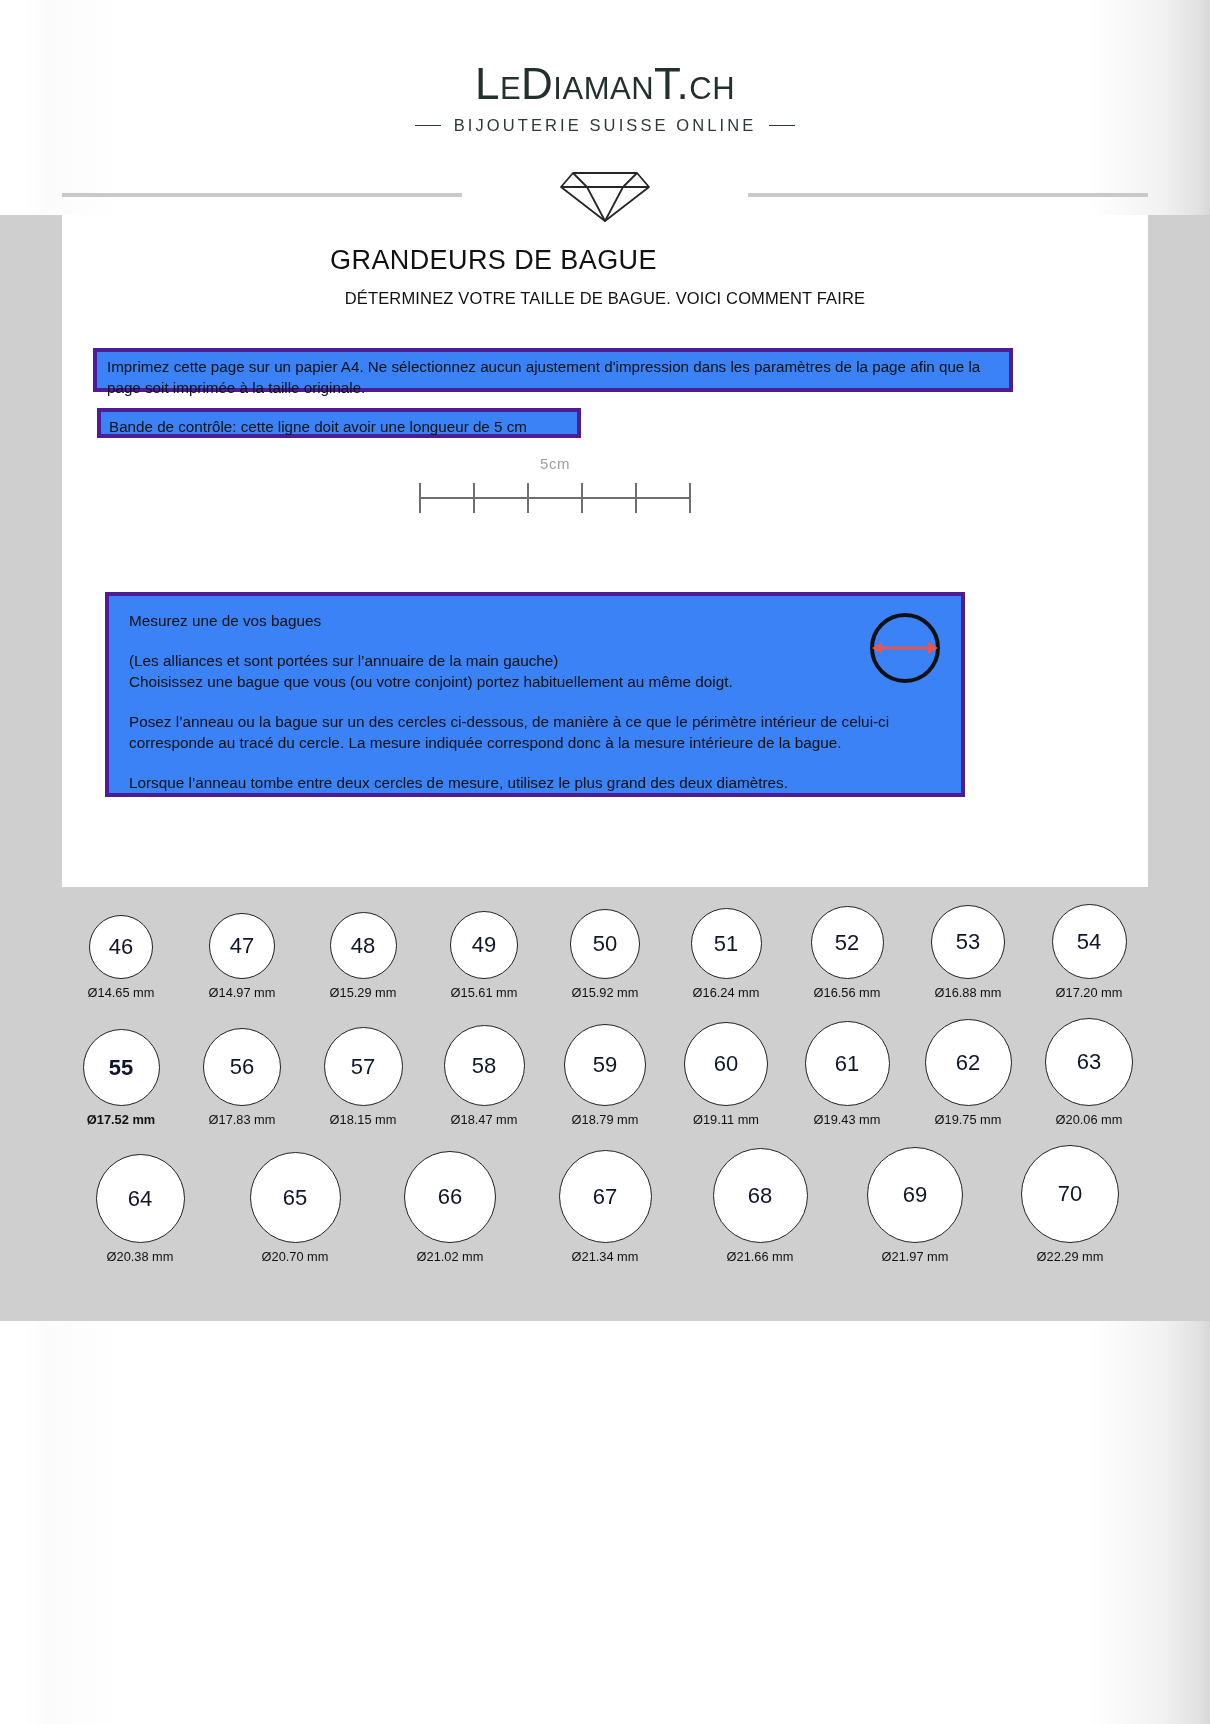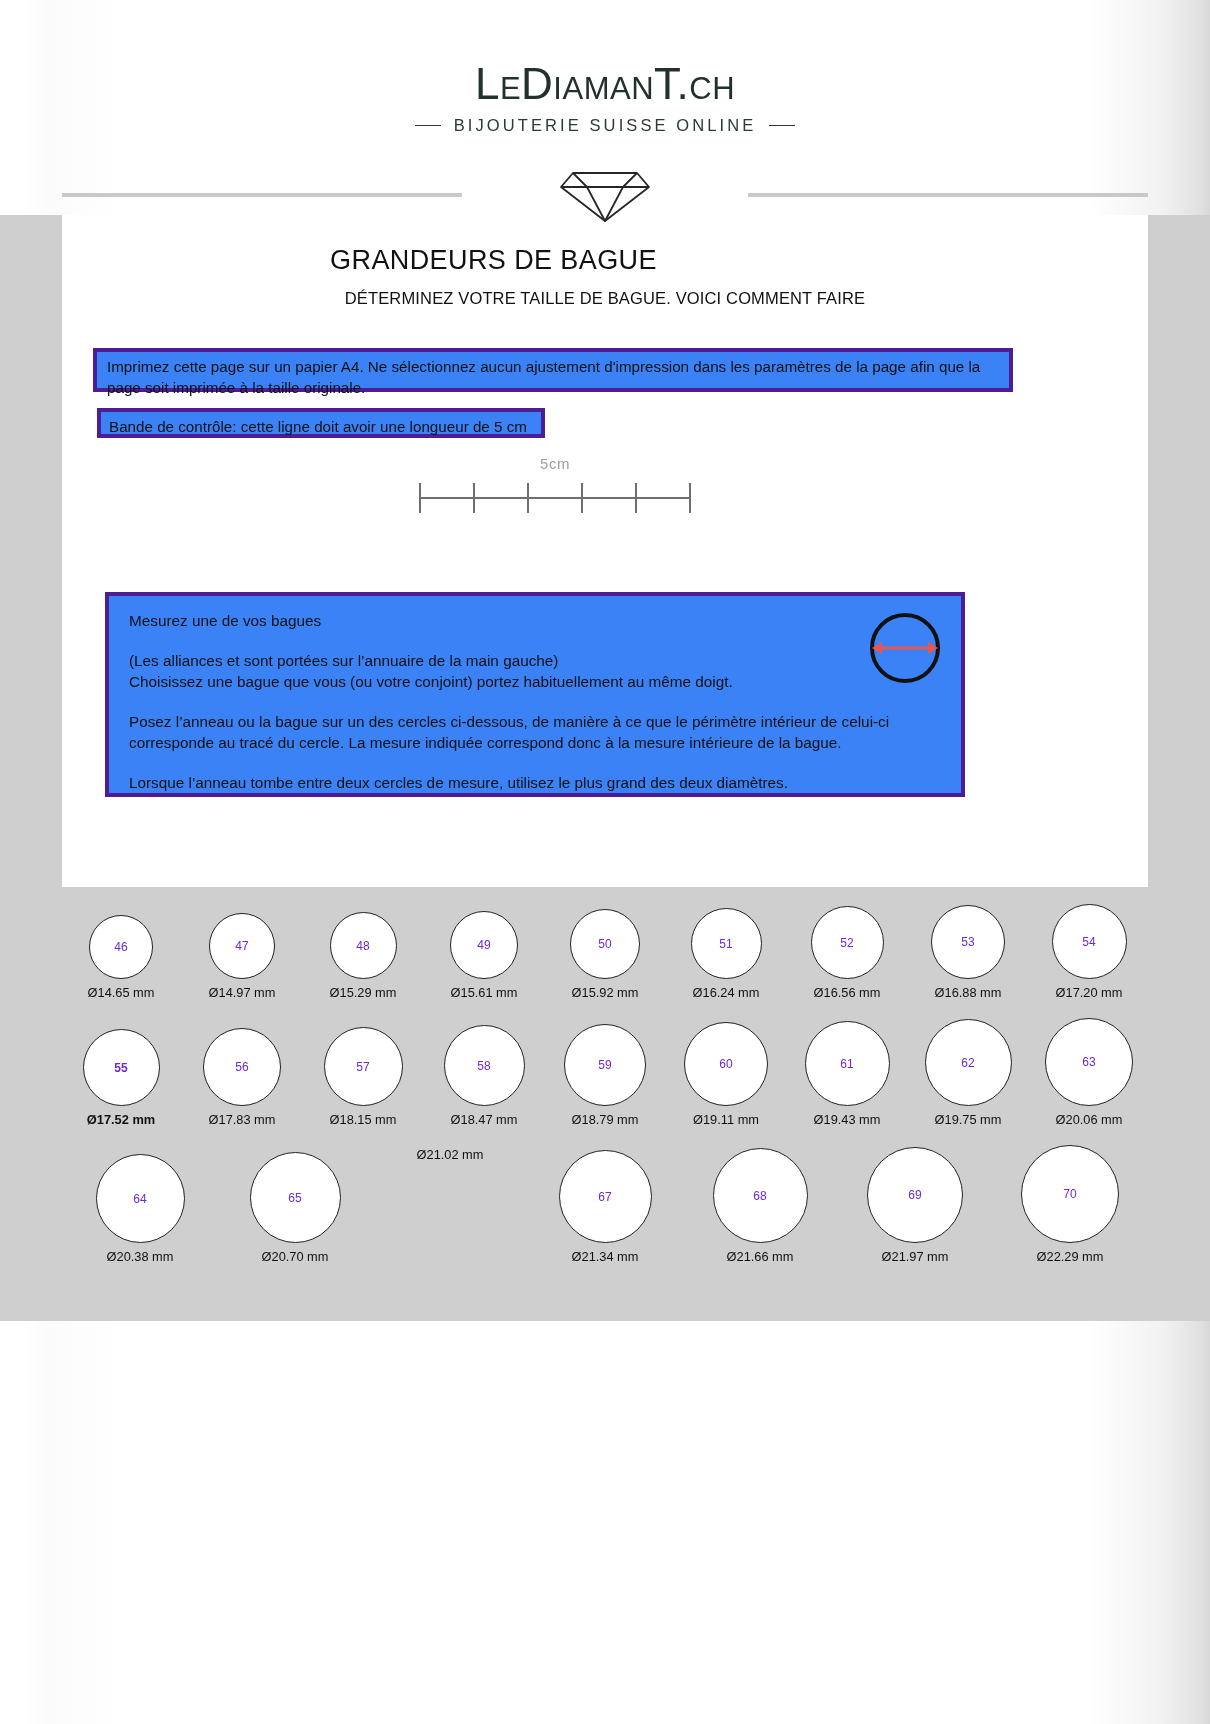"Bande de contrôle: cette ligne" .box-band { width: 448px -> 484px }
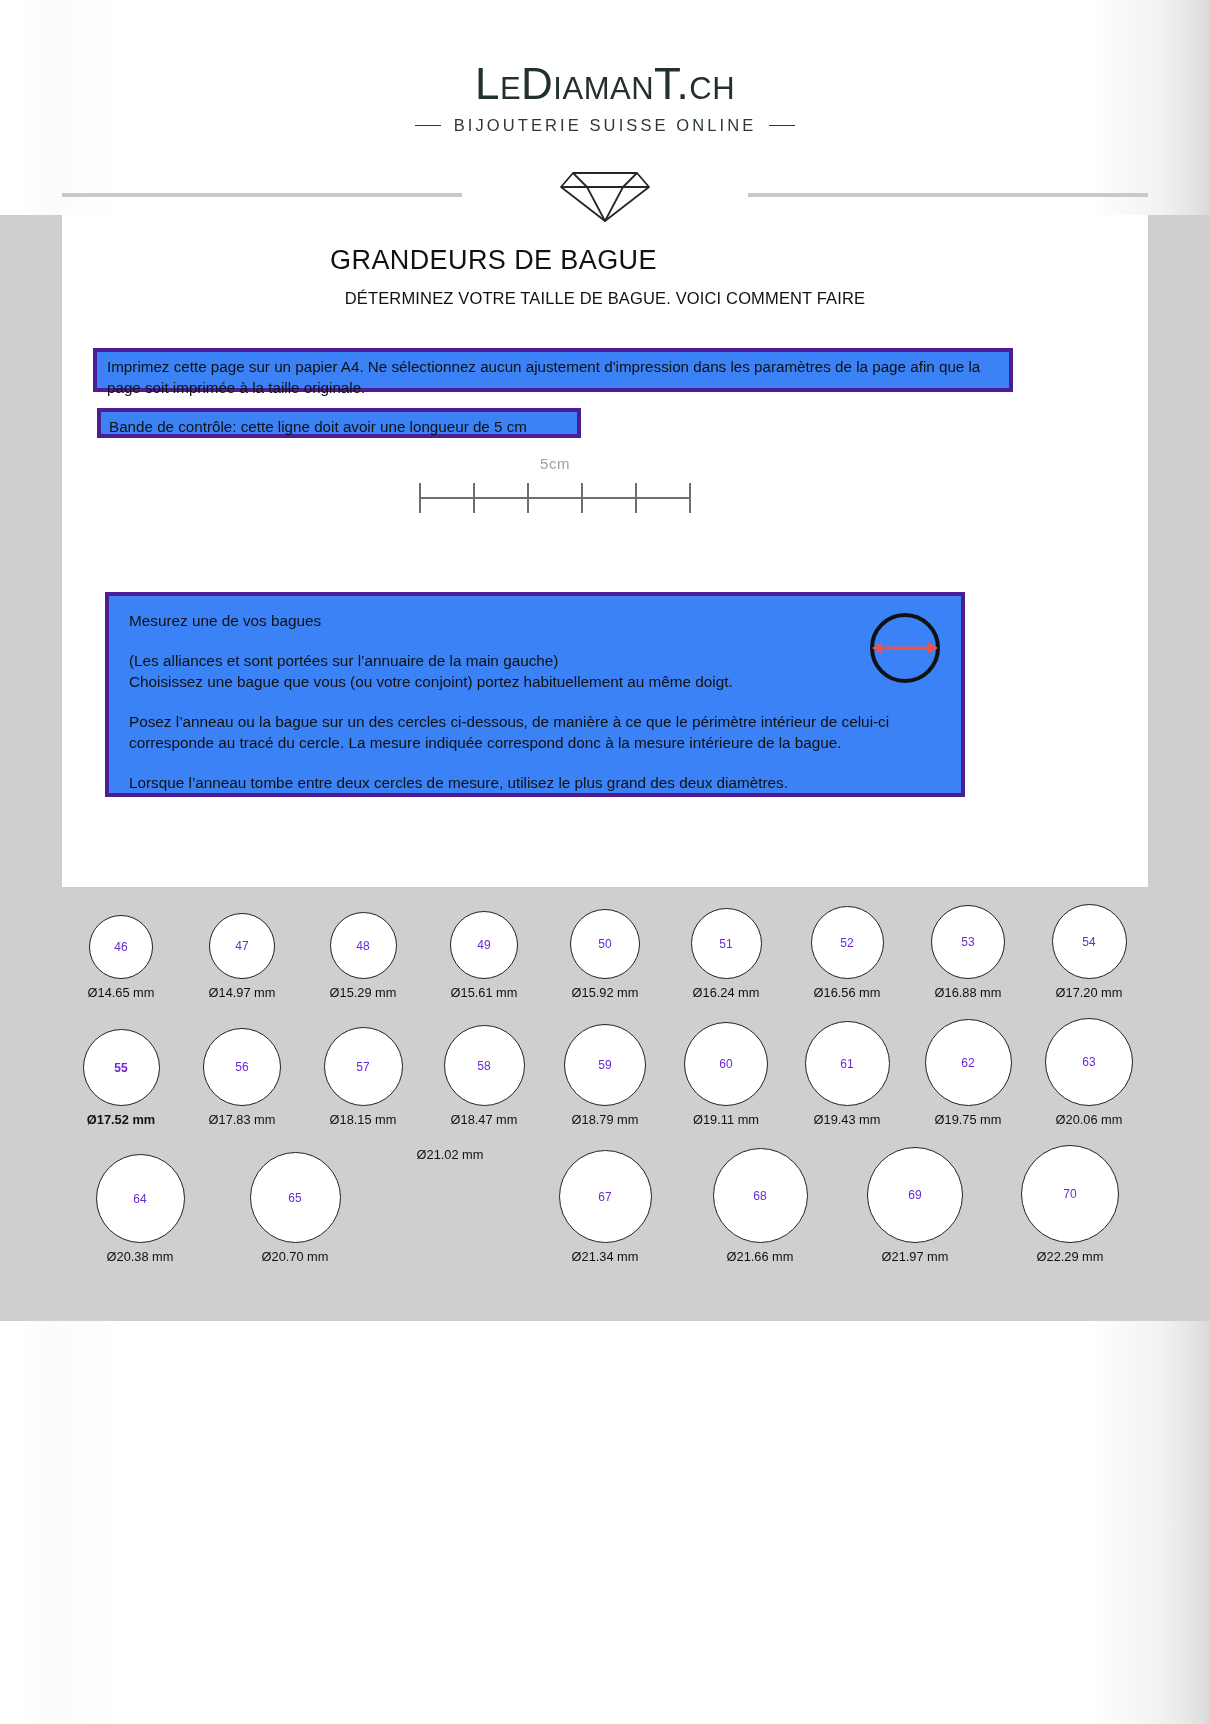"46" .size-circle { color: #6d28d9 -> #0f172a; font-size: 12px -> 22px }
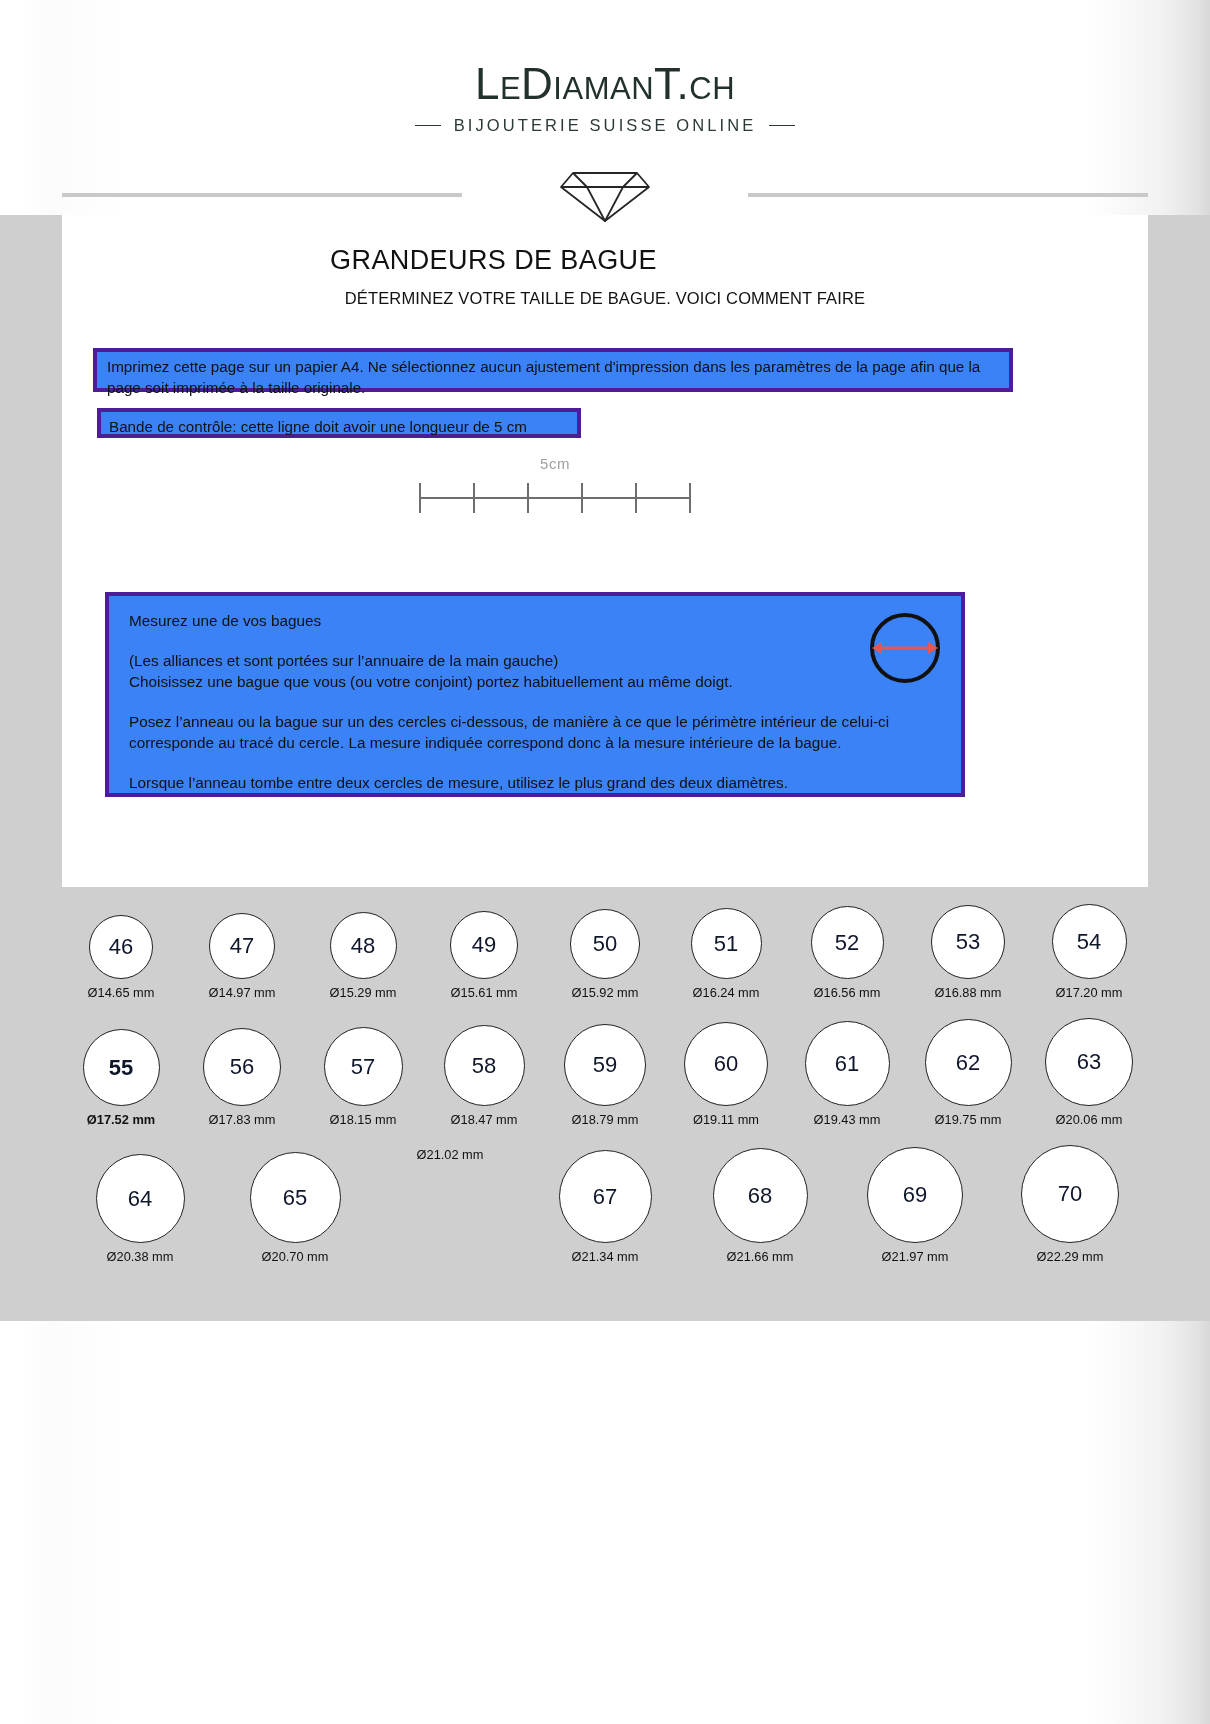"66" div { html: none -> <div> <div>66</div> </div> }
